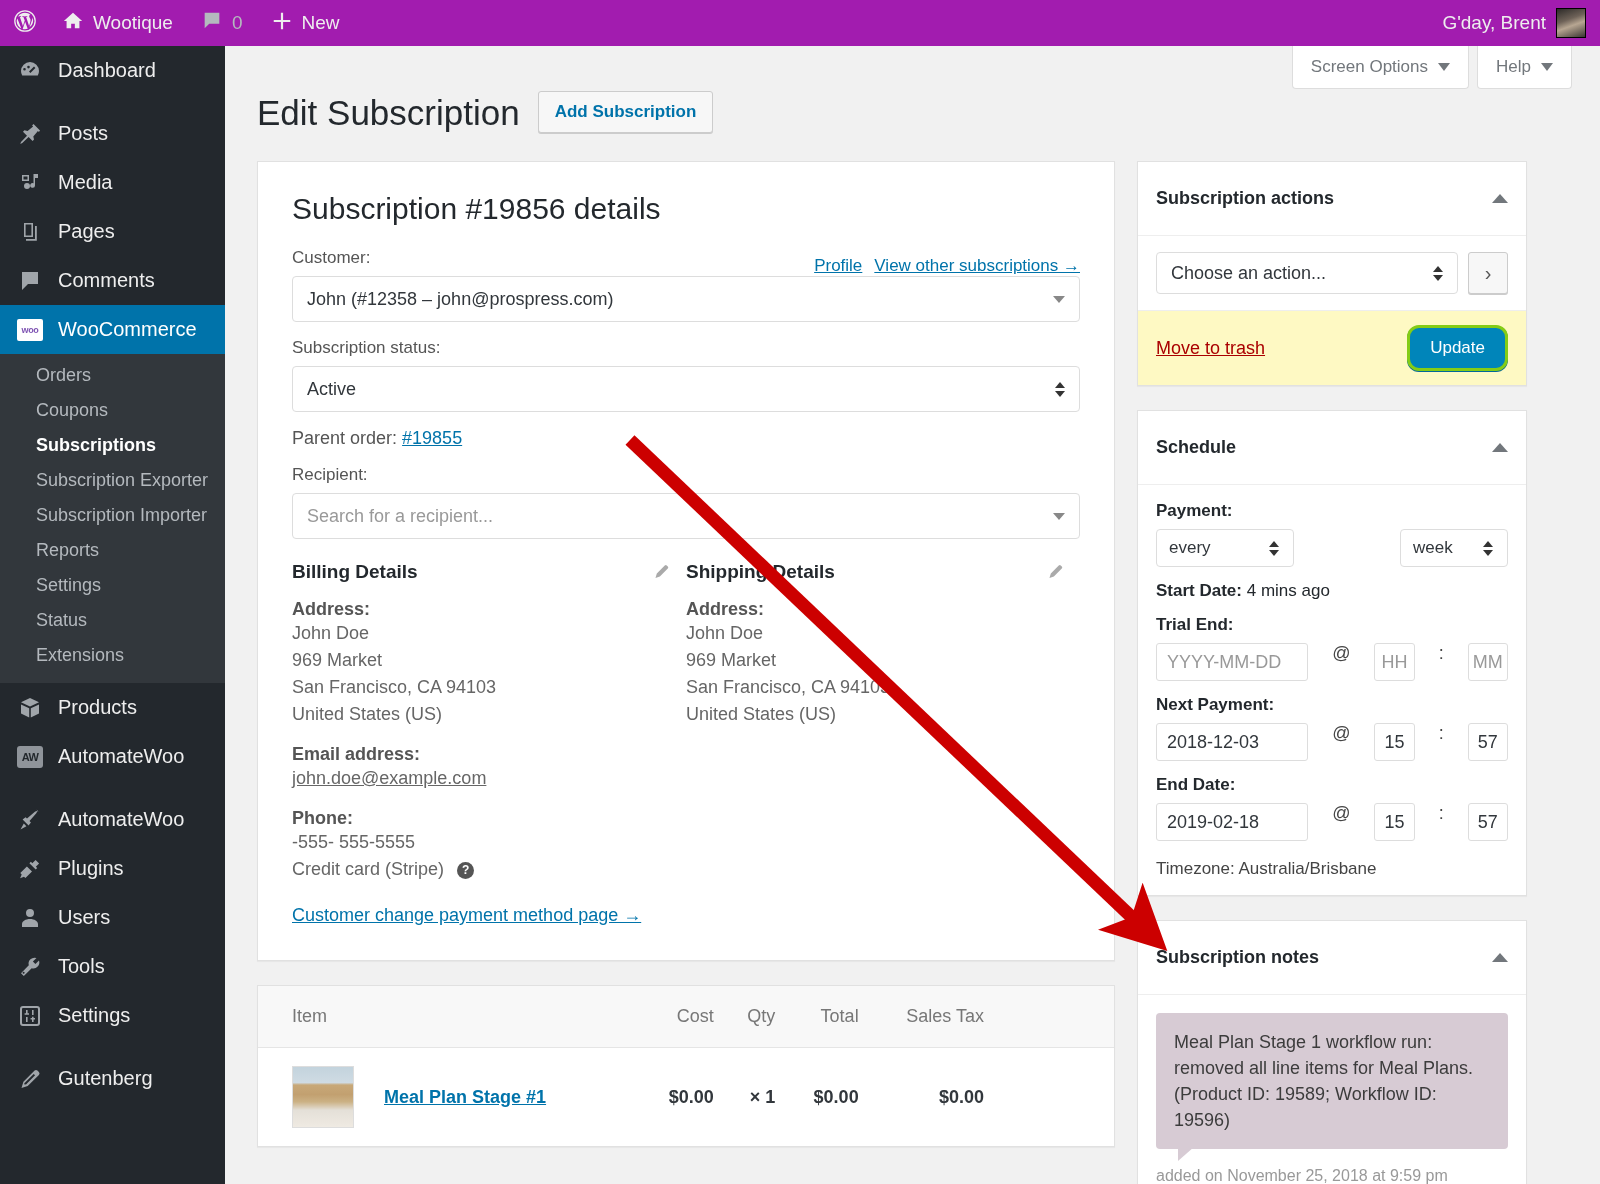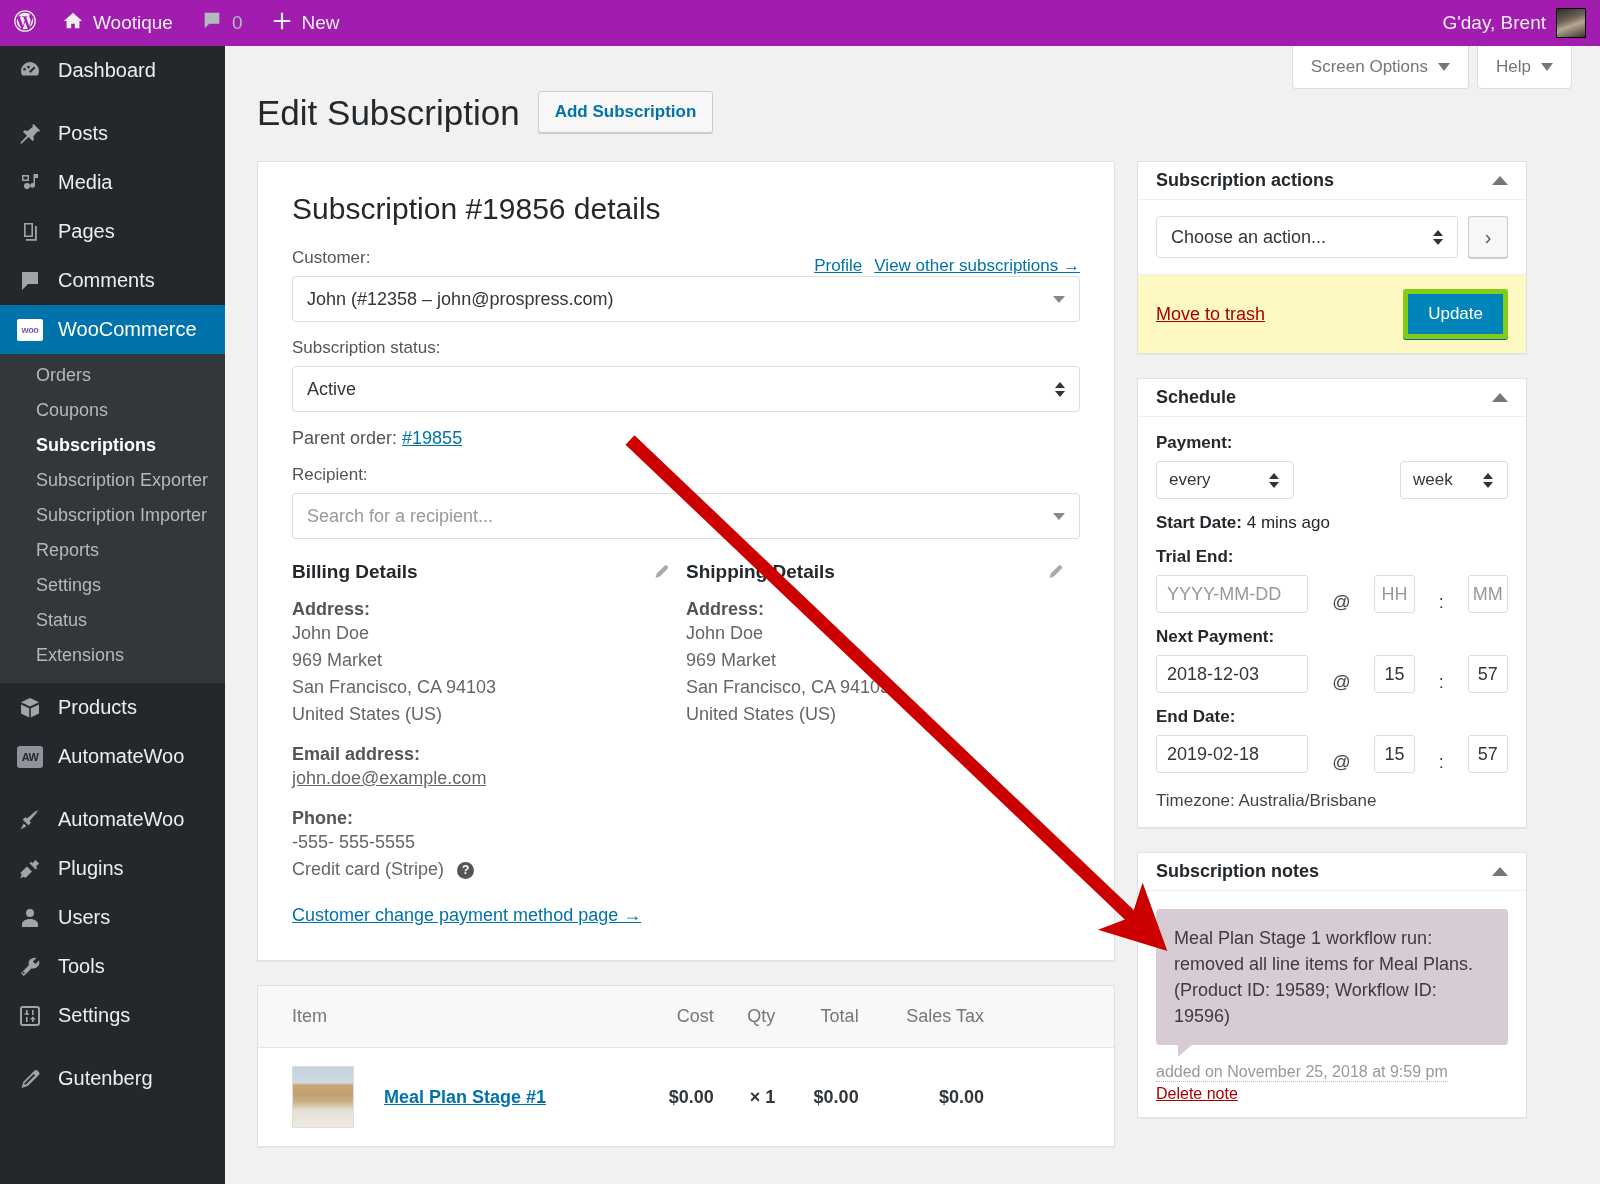"Subscription actions" .pb-head { padding: 8px 18px -> 26px 18px }
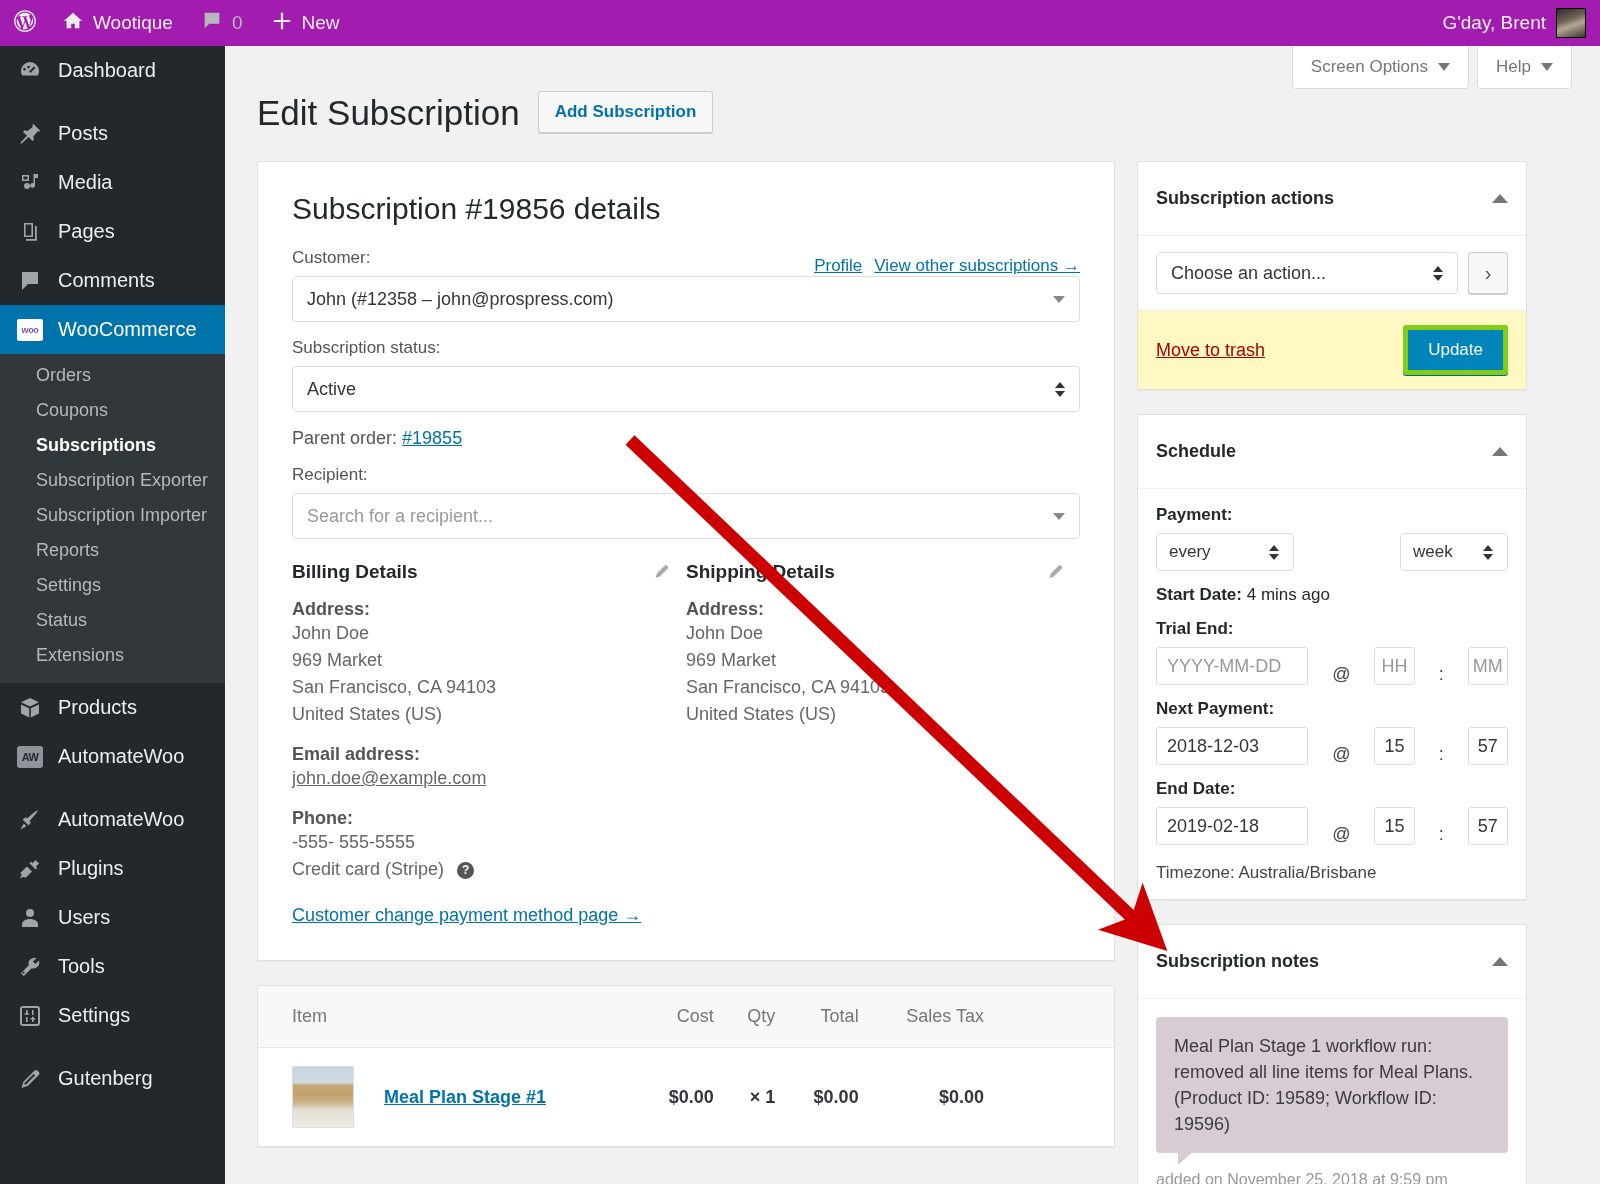"Update" .btn-primary { border: 5px solid #84cc16 -> 3px solid #84cc16; border-radius: 3px -> 12px }
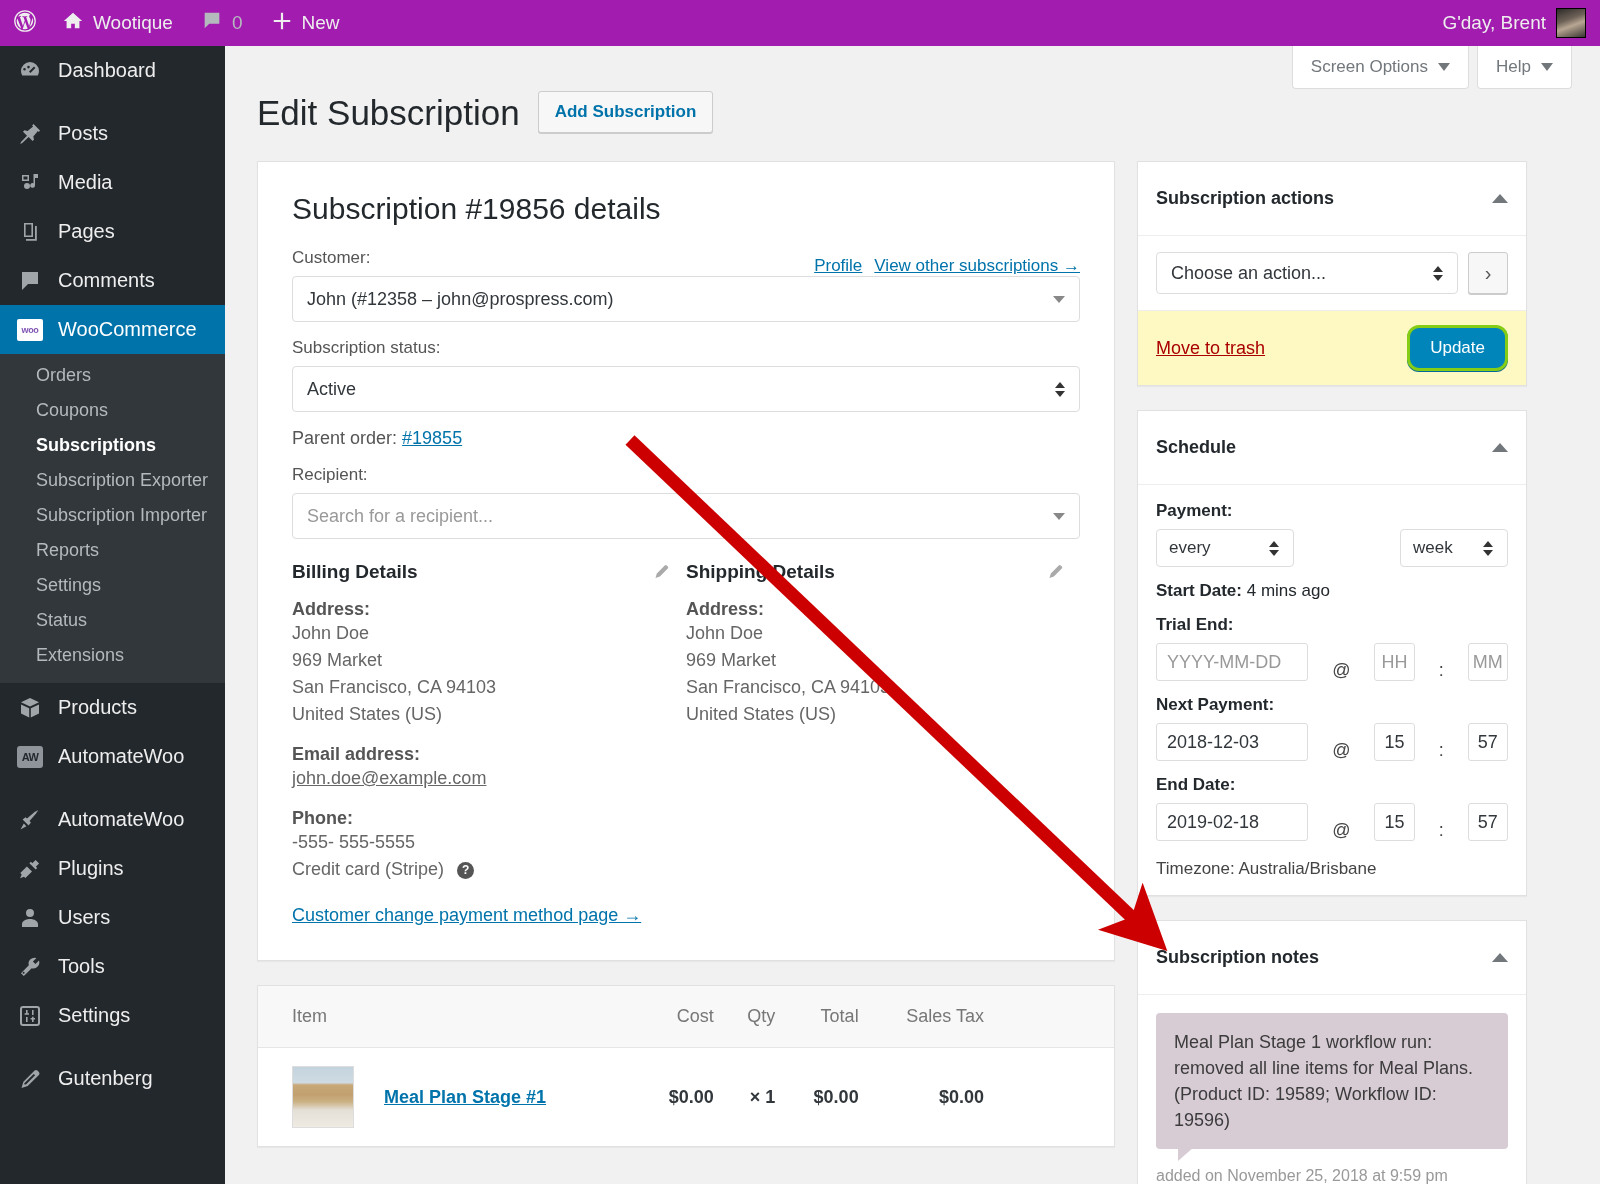"YYYY-MM-DD" .date-row { align-items: flex-end -> flex-start }
